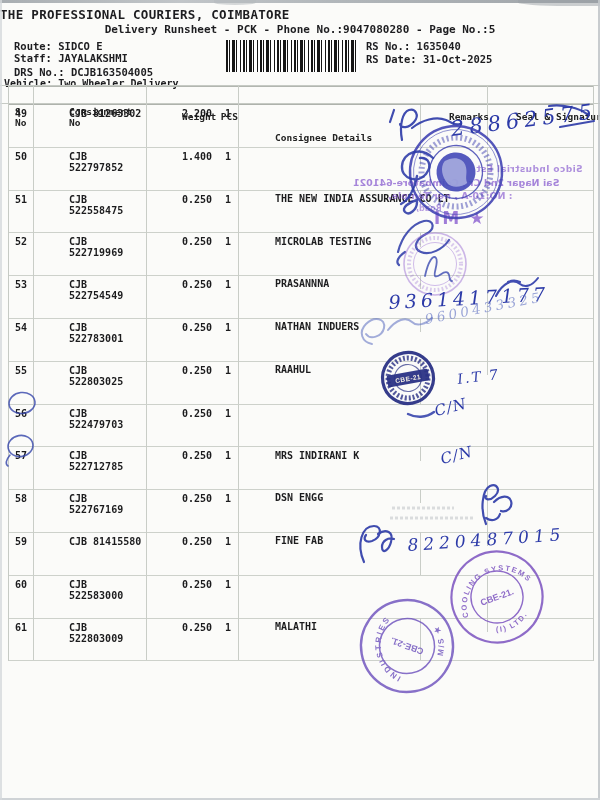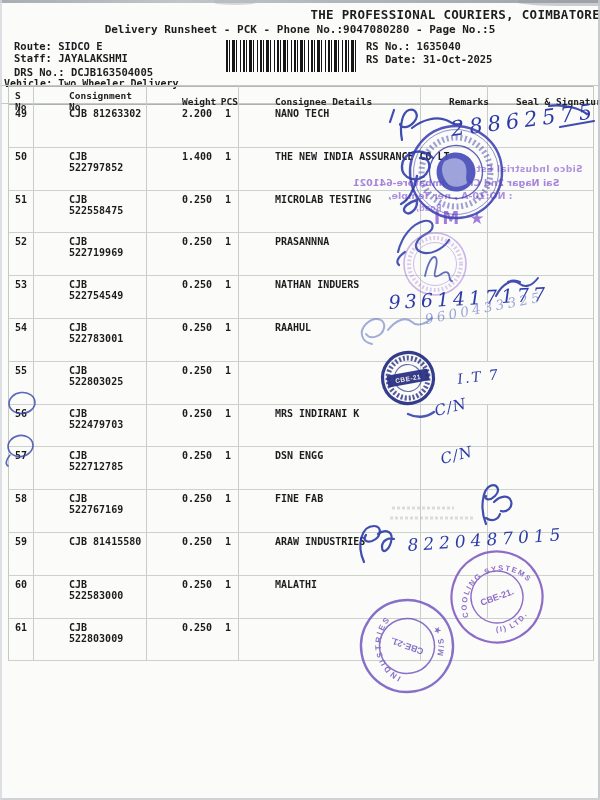"THE PROFESSIONAL COURIERS, COIMBATORE" .title { text-align: right -> left }
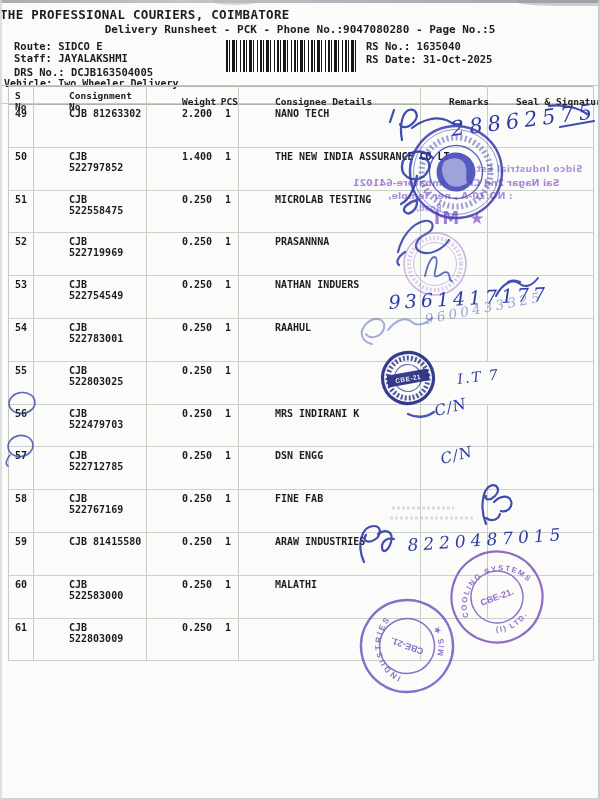"Consignee Details" .c-cons { margin-top: none -> 42px }
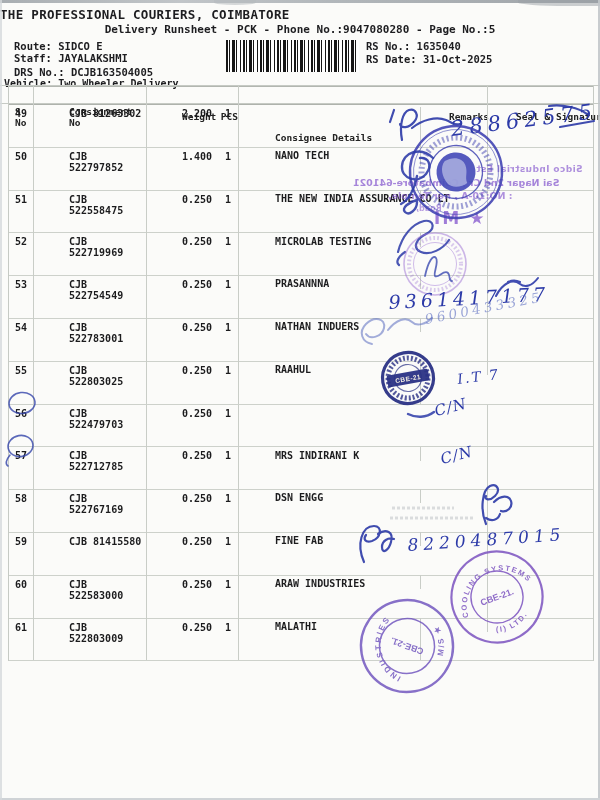"NANO TECH" div.c { html: <div>NANO TECH</div> -> none }
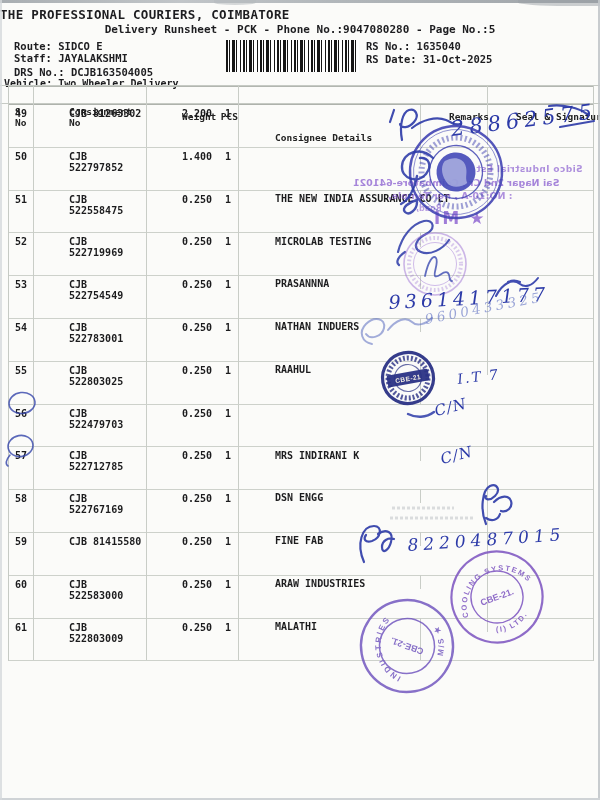"ARAW INDUSTRIES" div.c { html: <div>ARAW INDUSTRIES</div> -> none }
